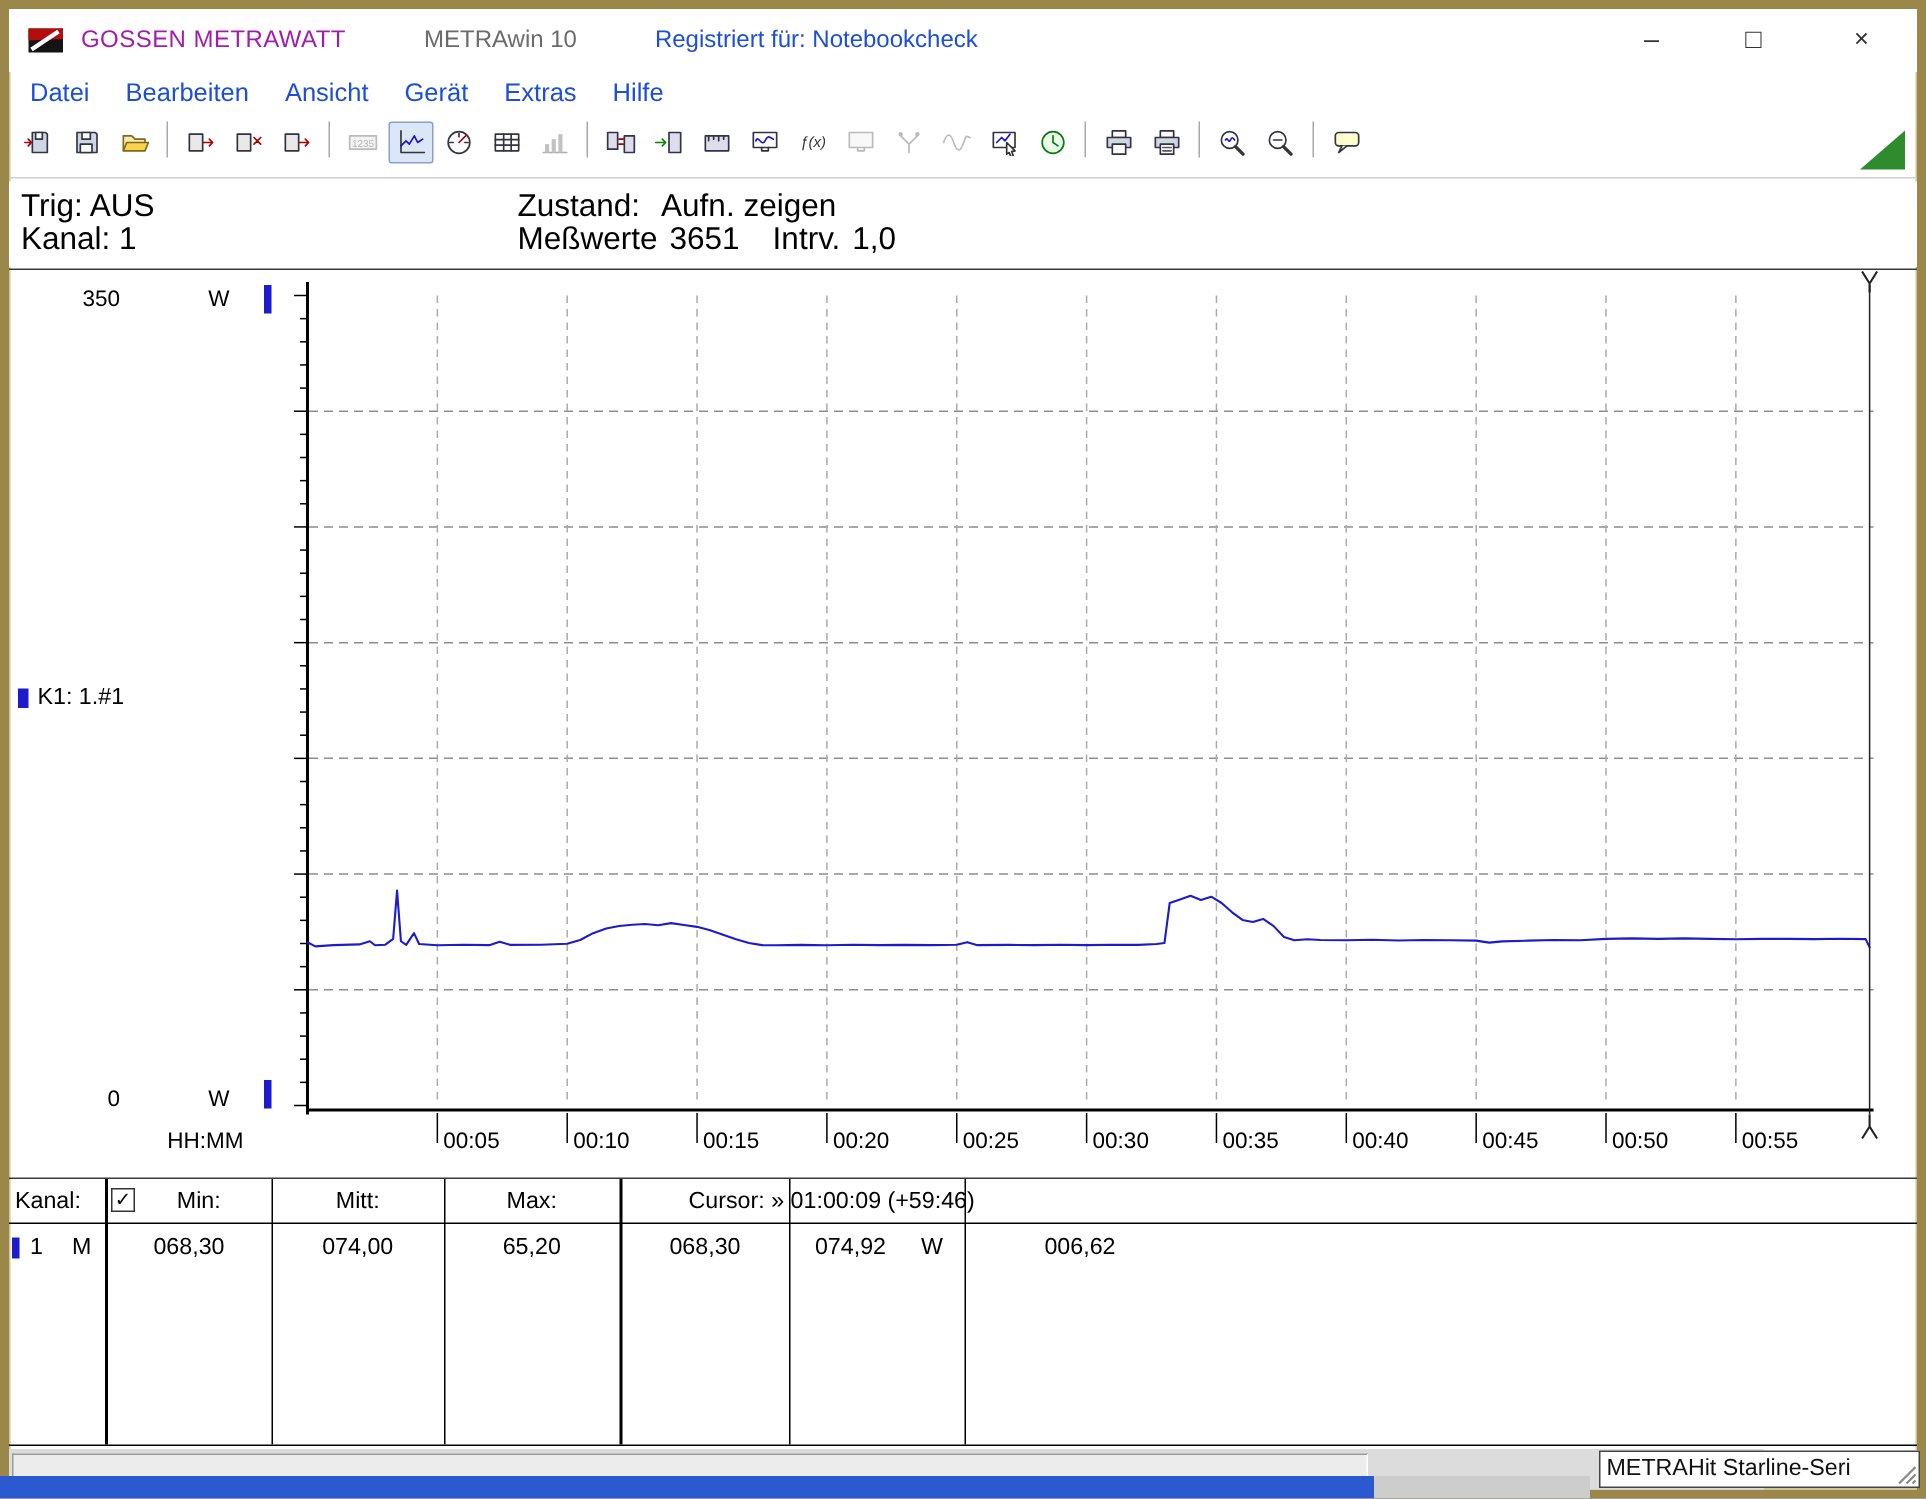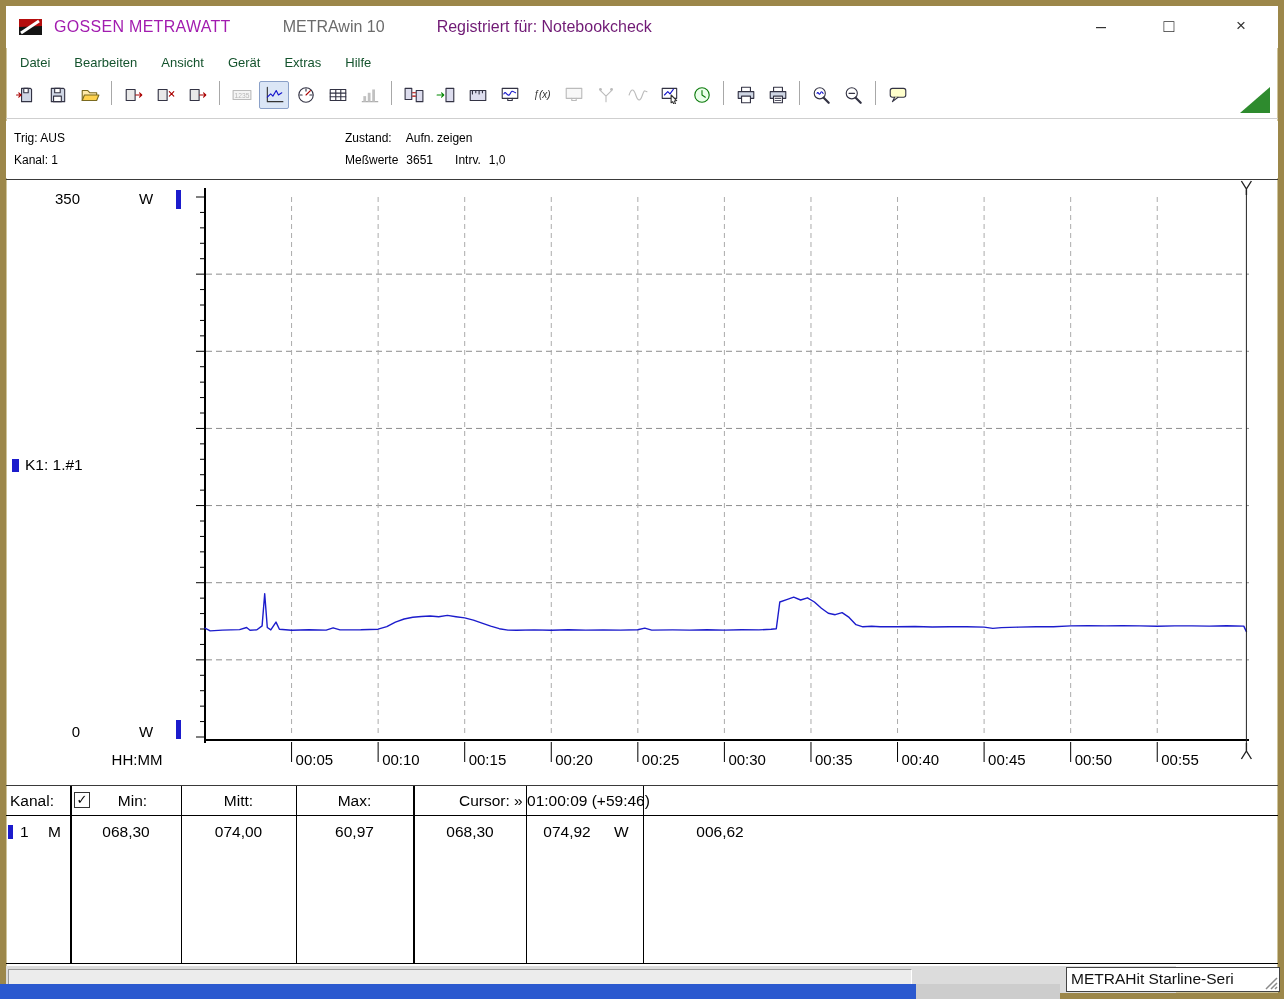"Registriert für: Notebookcheck" .registered { color: #701a75 -> #1d4ed8 }
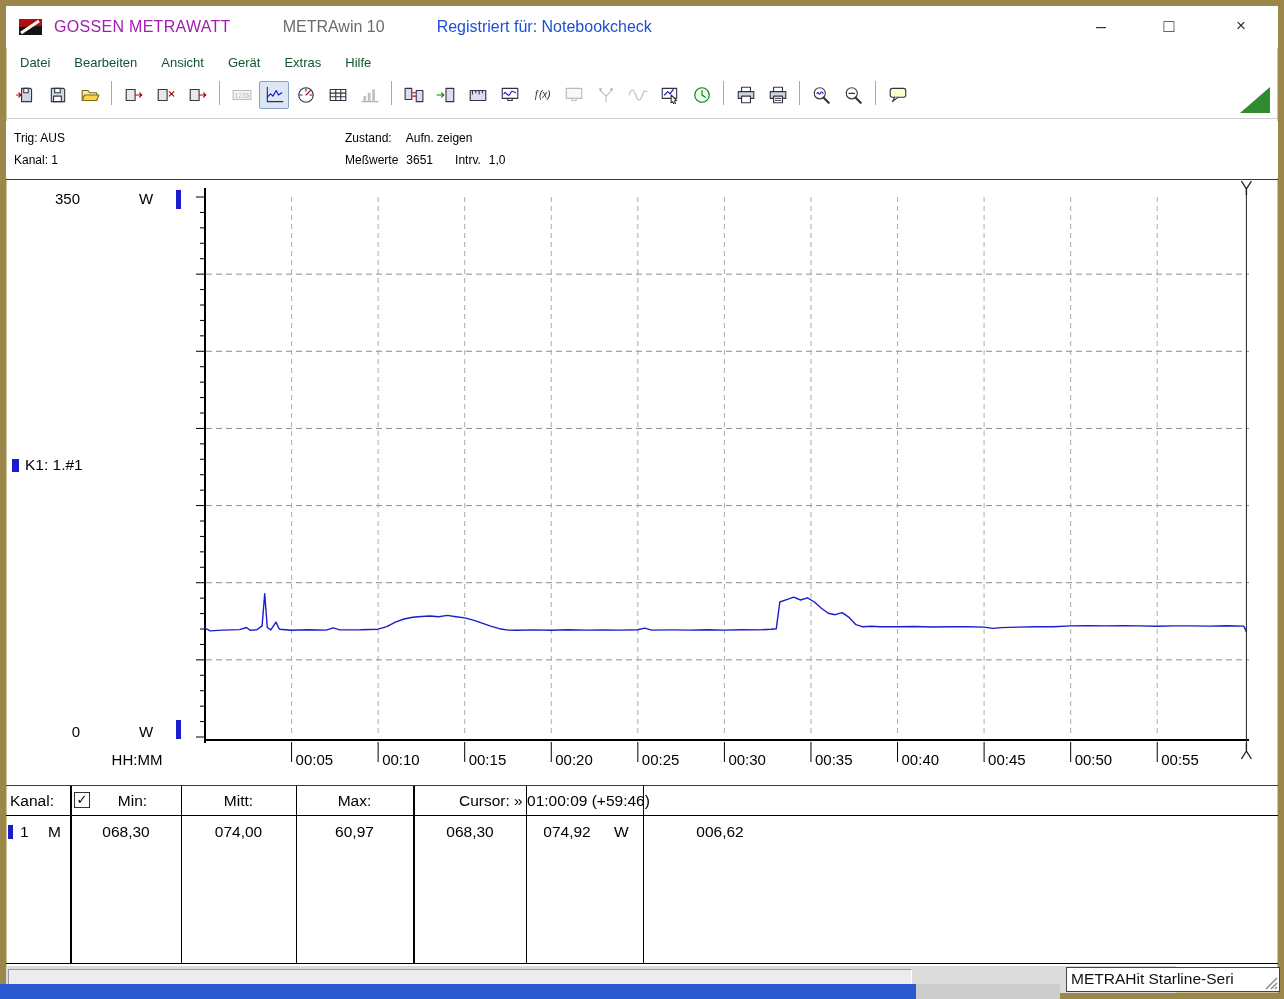"Datei" .menubar { color: #14532d -> #1d4ed8; font-size: 13px -> 17px }
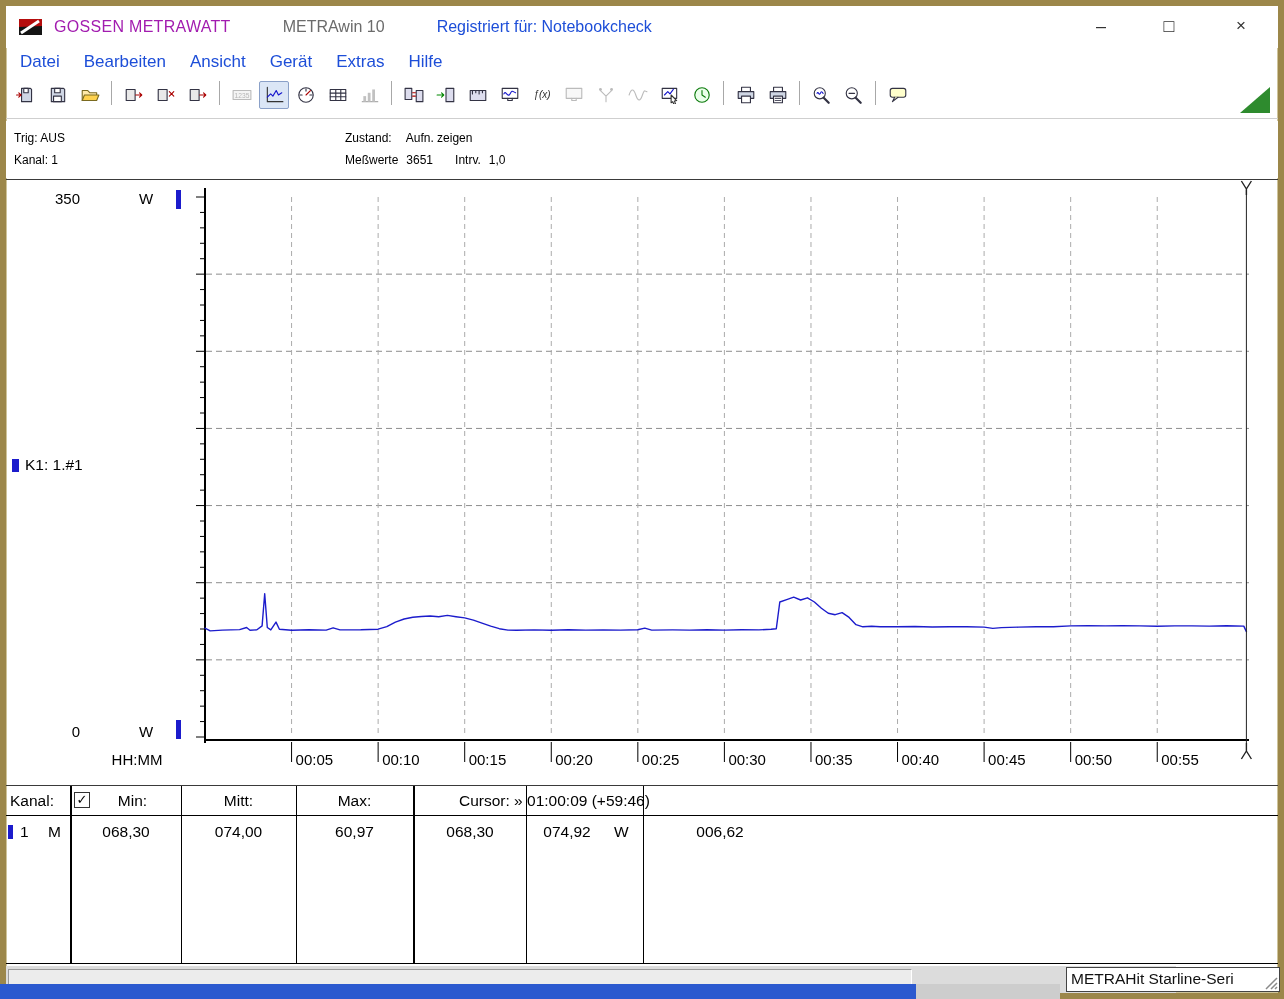"Trig: AUS" .statuspanel { font-size: 12px -> 21px }
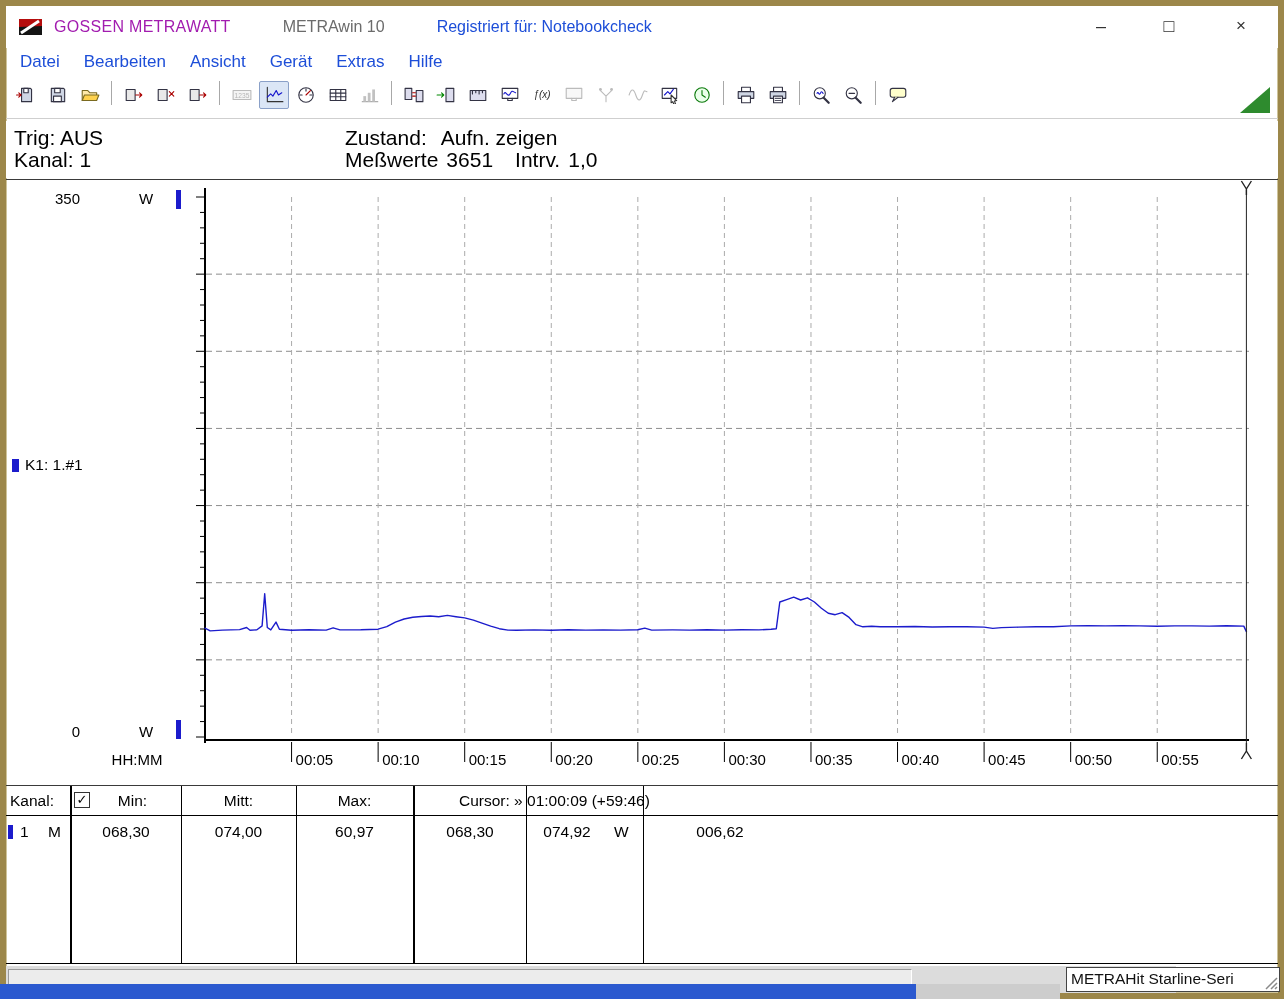"60,97" span.td { text: 60,97 -> 65,20 }
